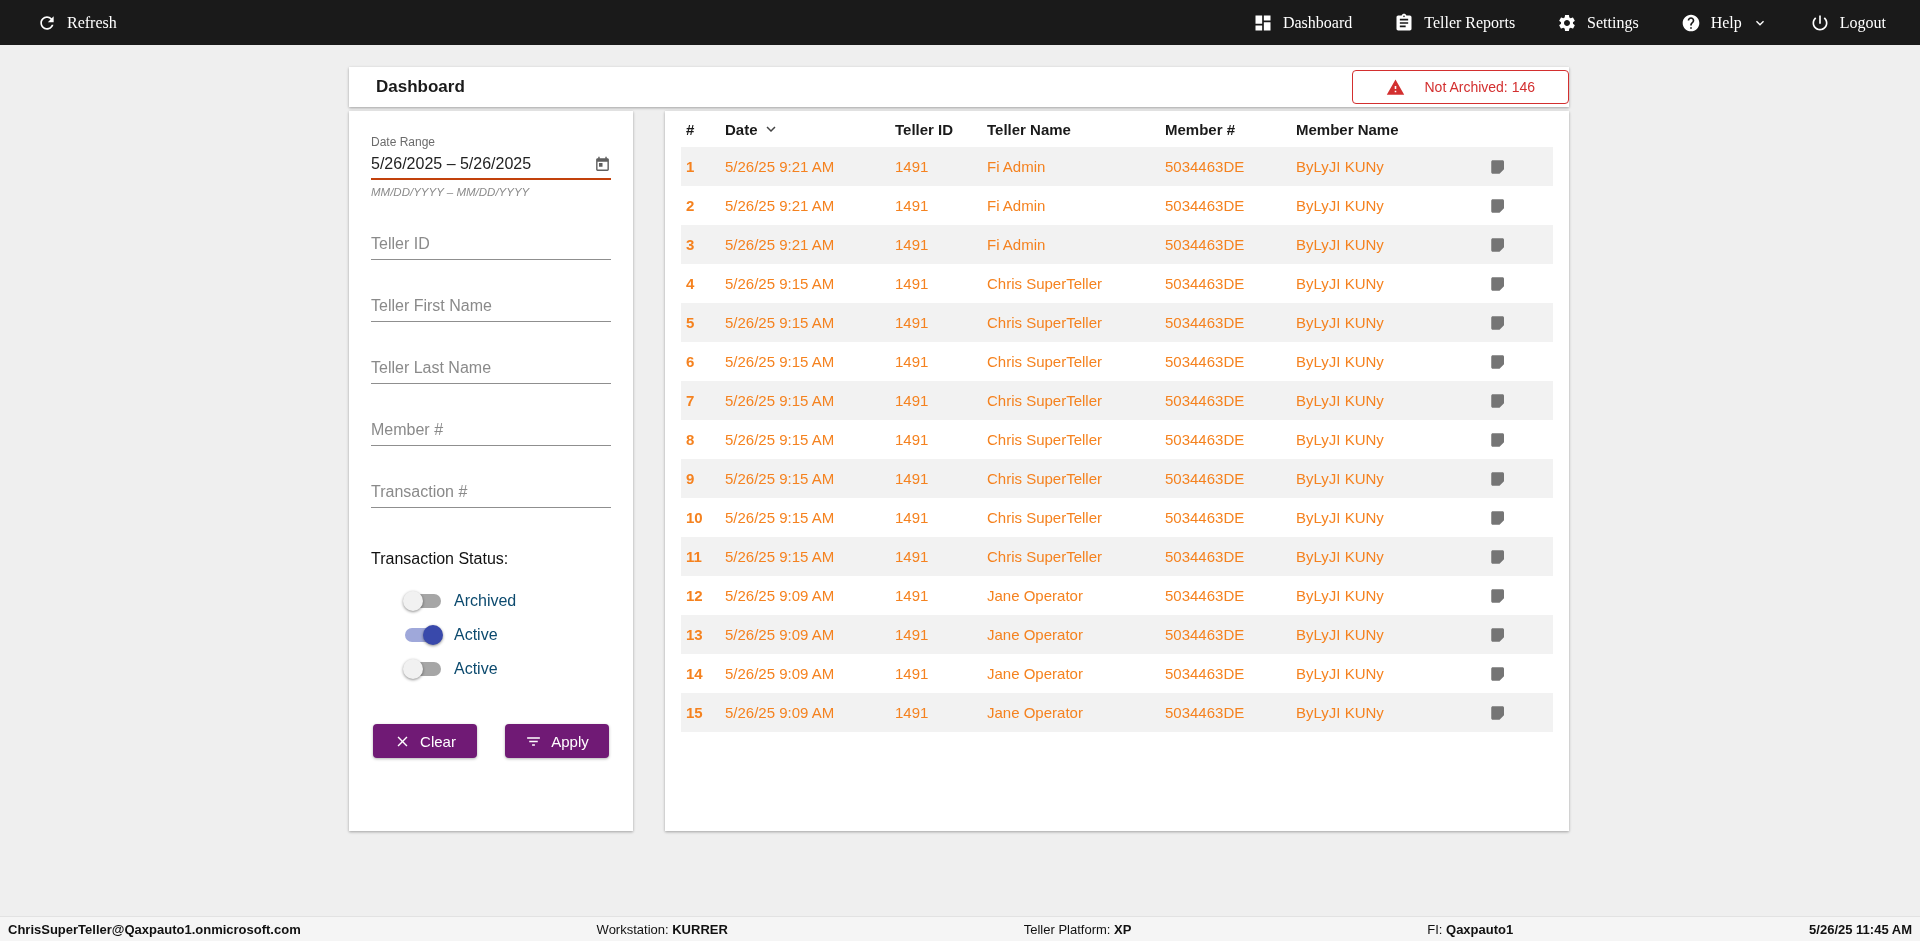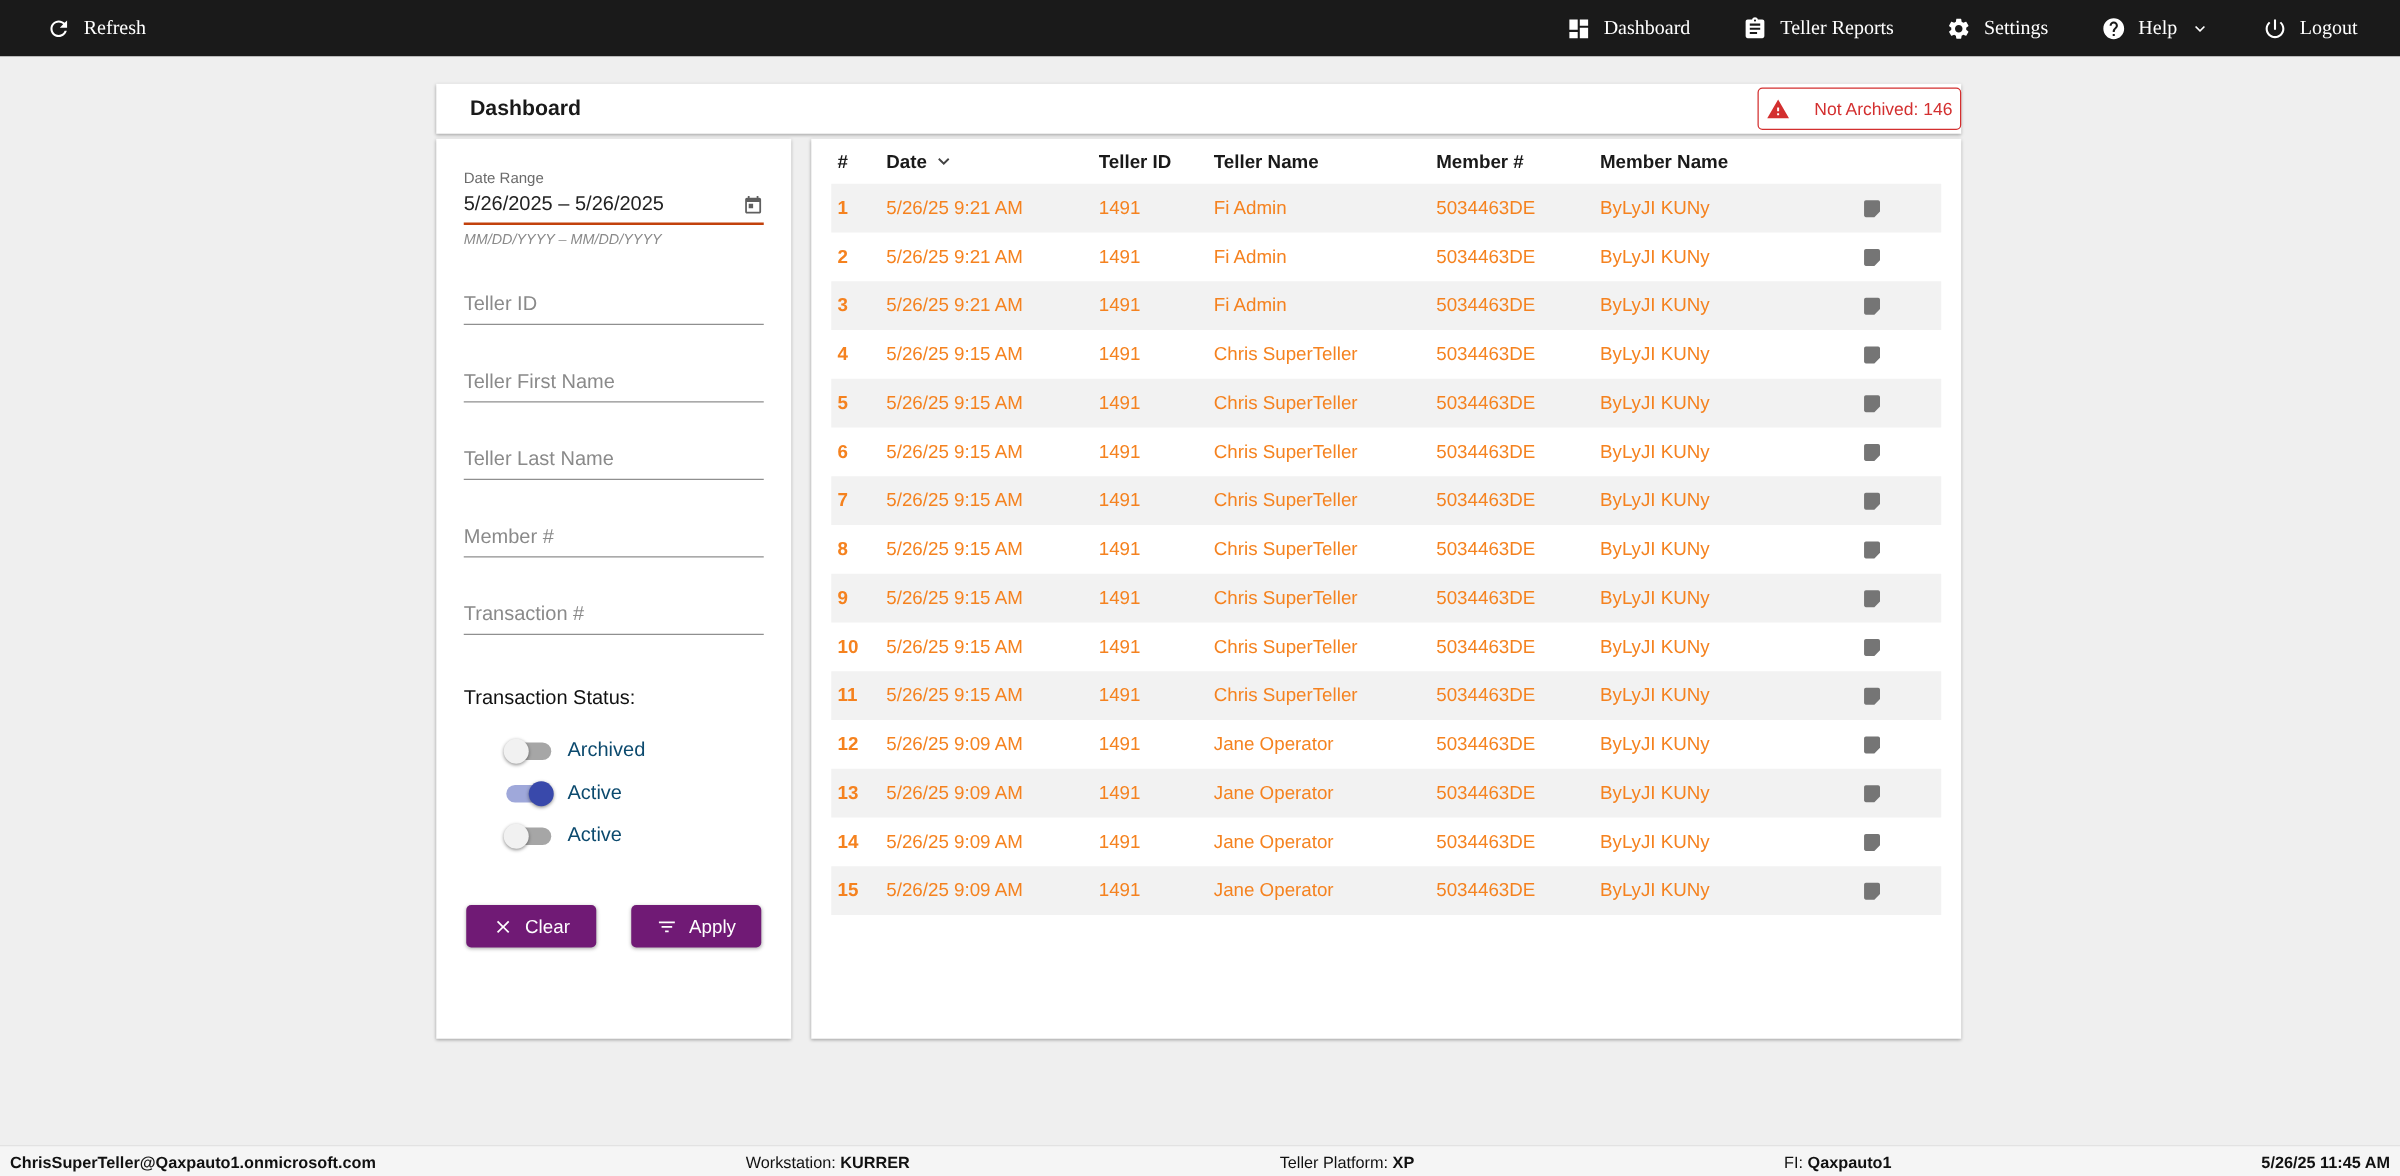"Not Archived: 146" .alert-badge { padding: 0 6px -> 0 33px }
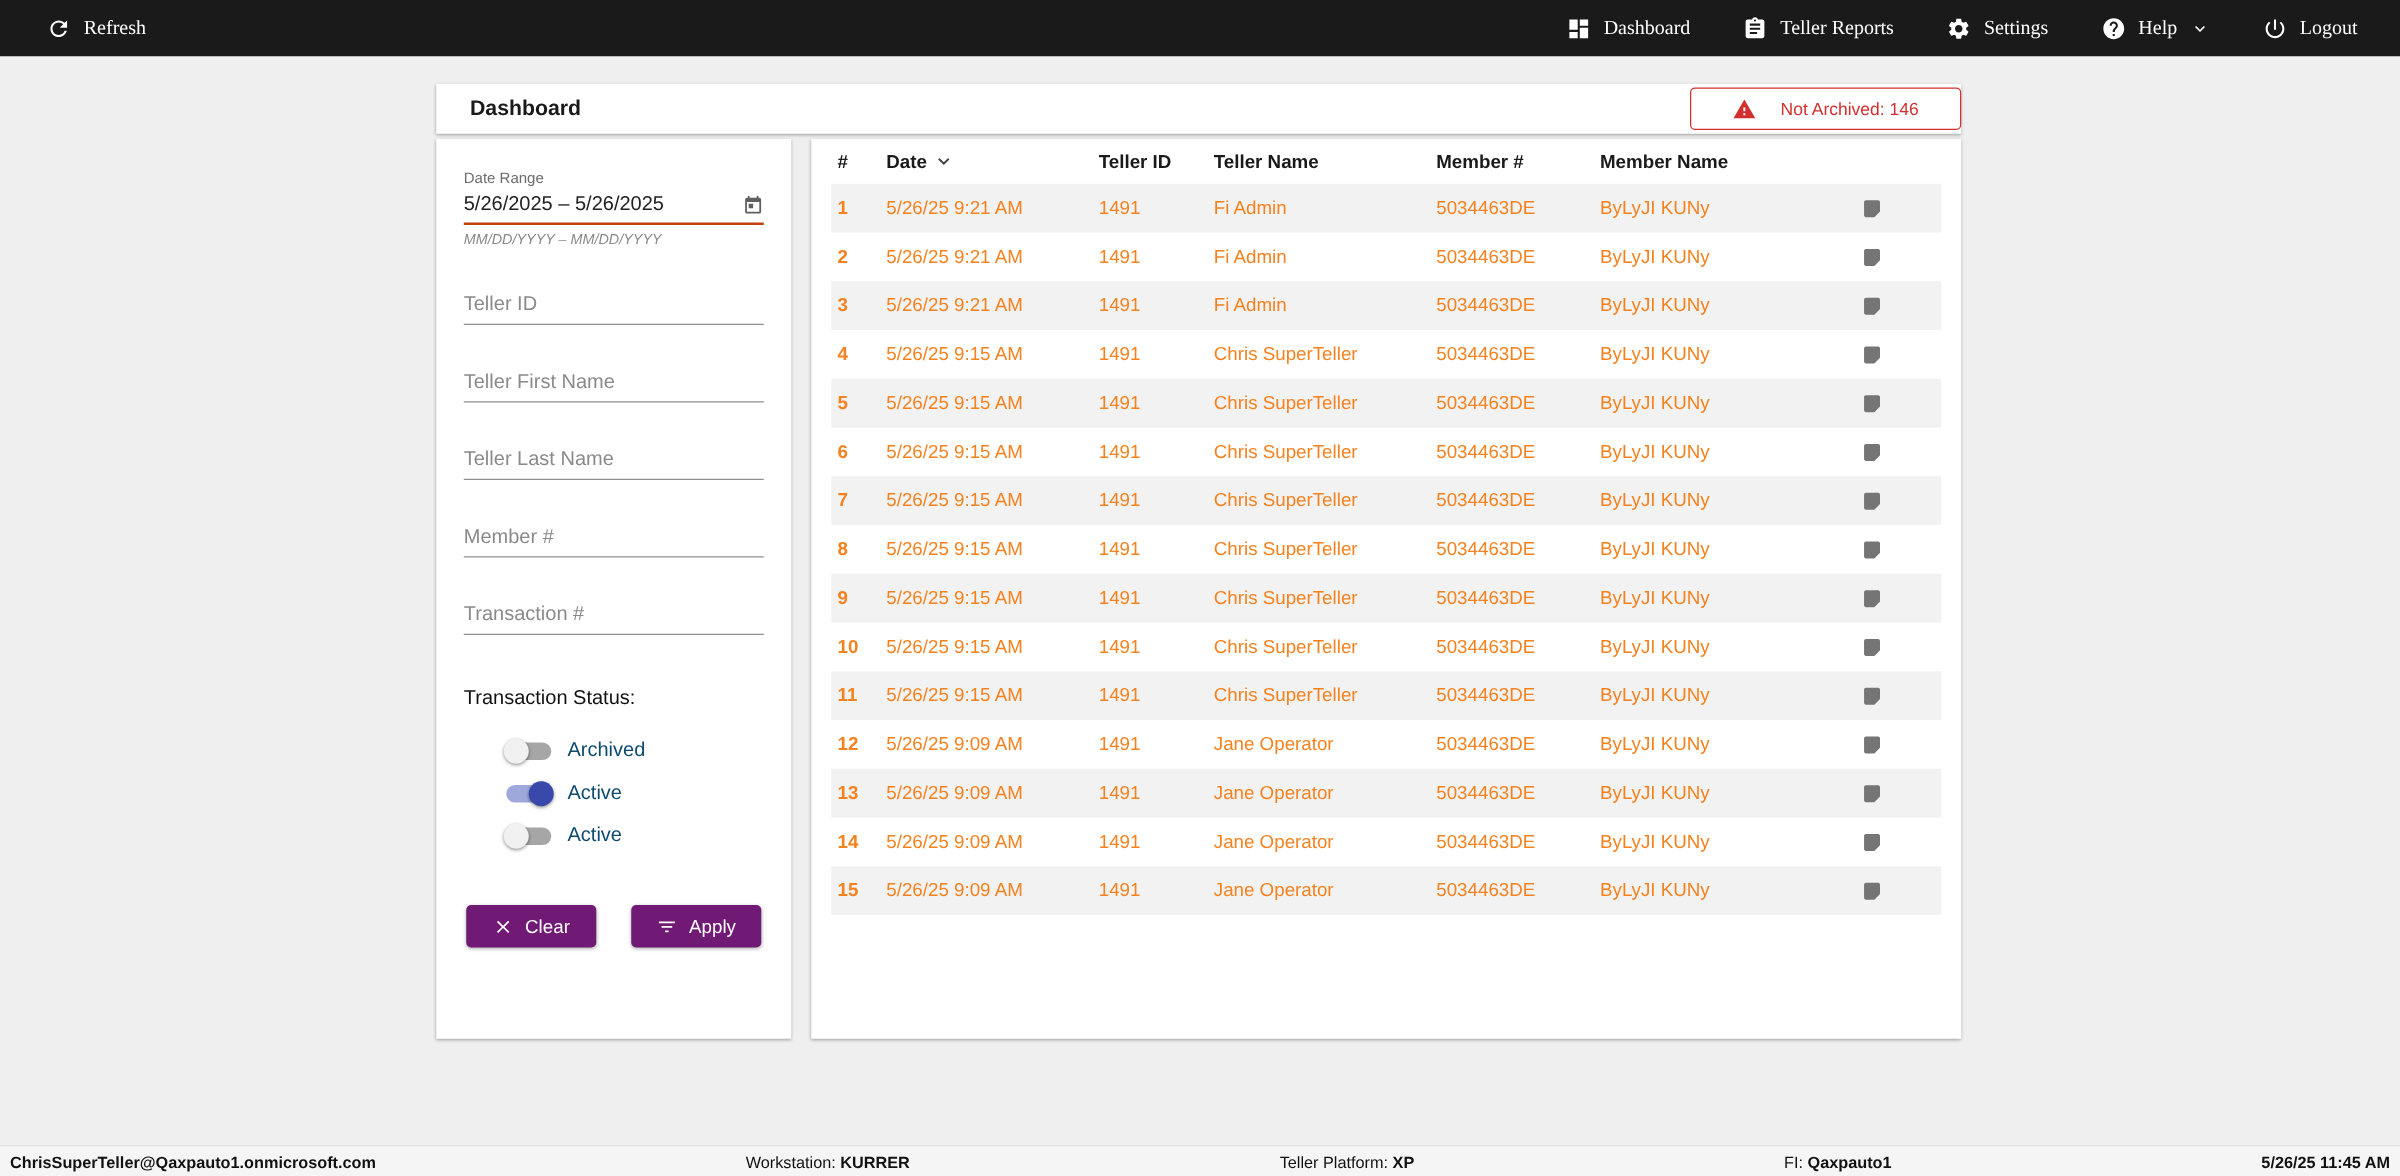"Date Range" .cards-row { gap: 16px -> 32px }
